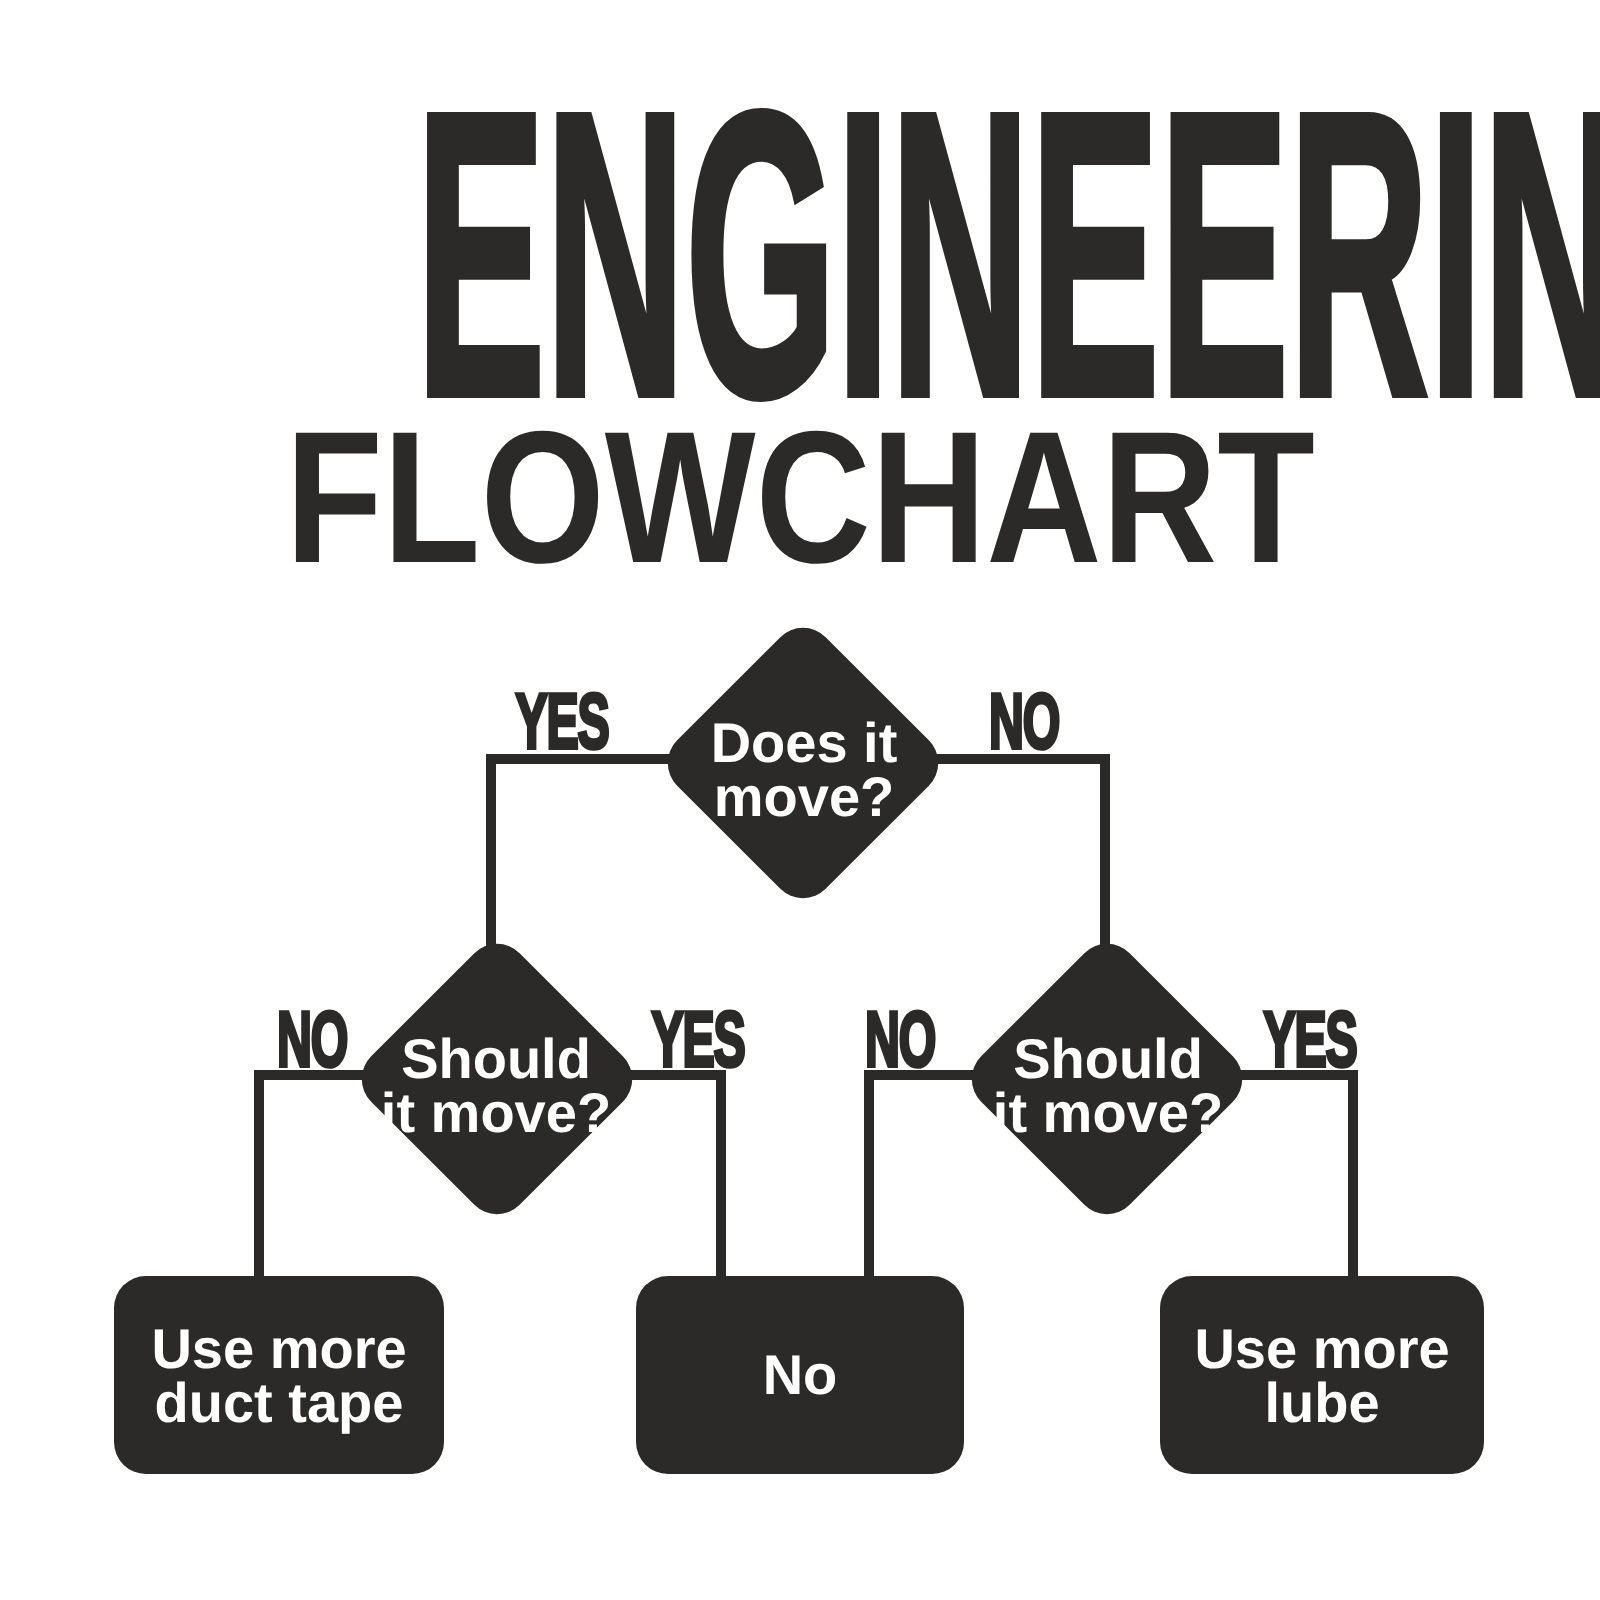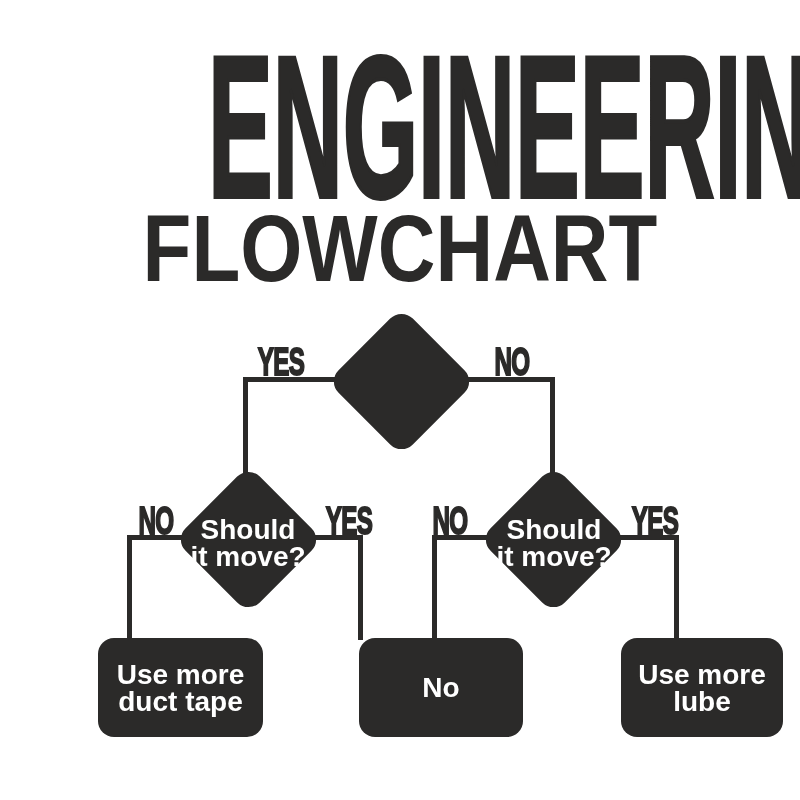"Does it" div.dlabel { html: none -> <div> <span>Does it</span> <span>move?</span> </div> }
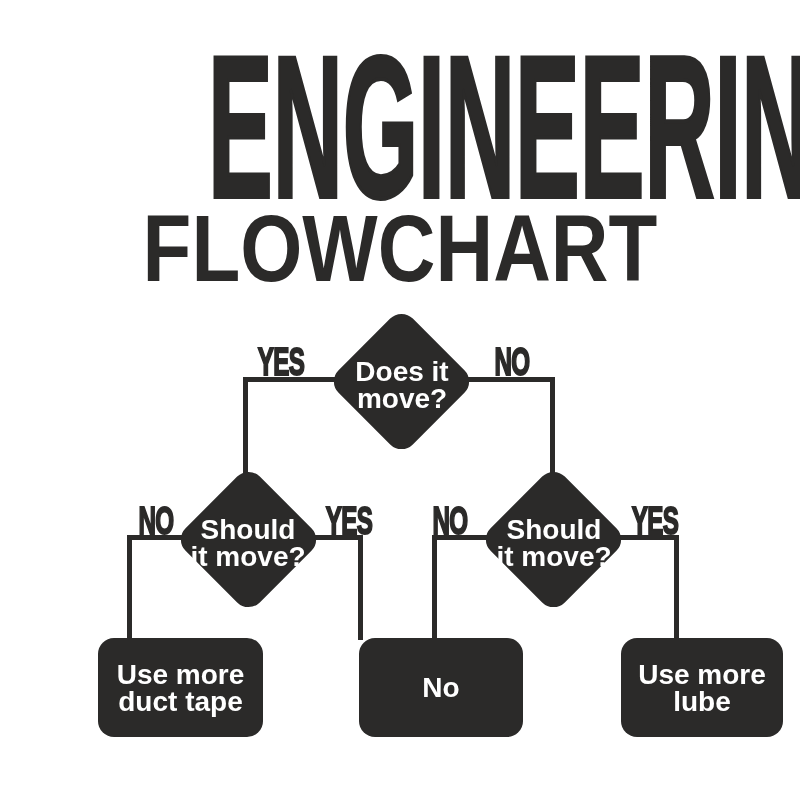"Use more" .outcome { margin-left: 41px -> none }
